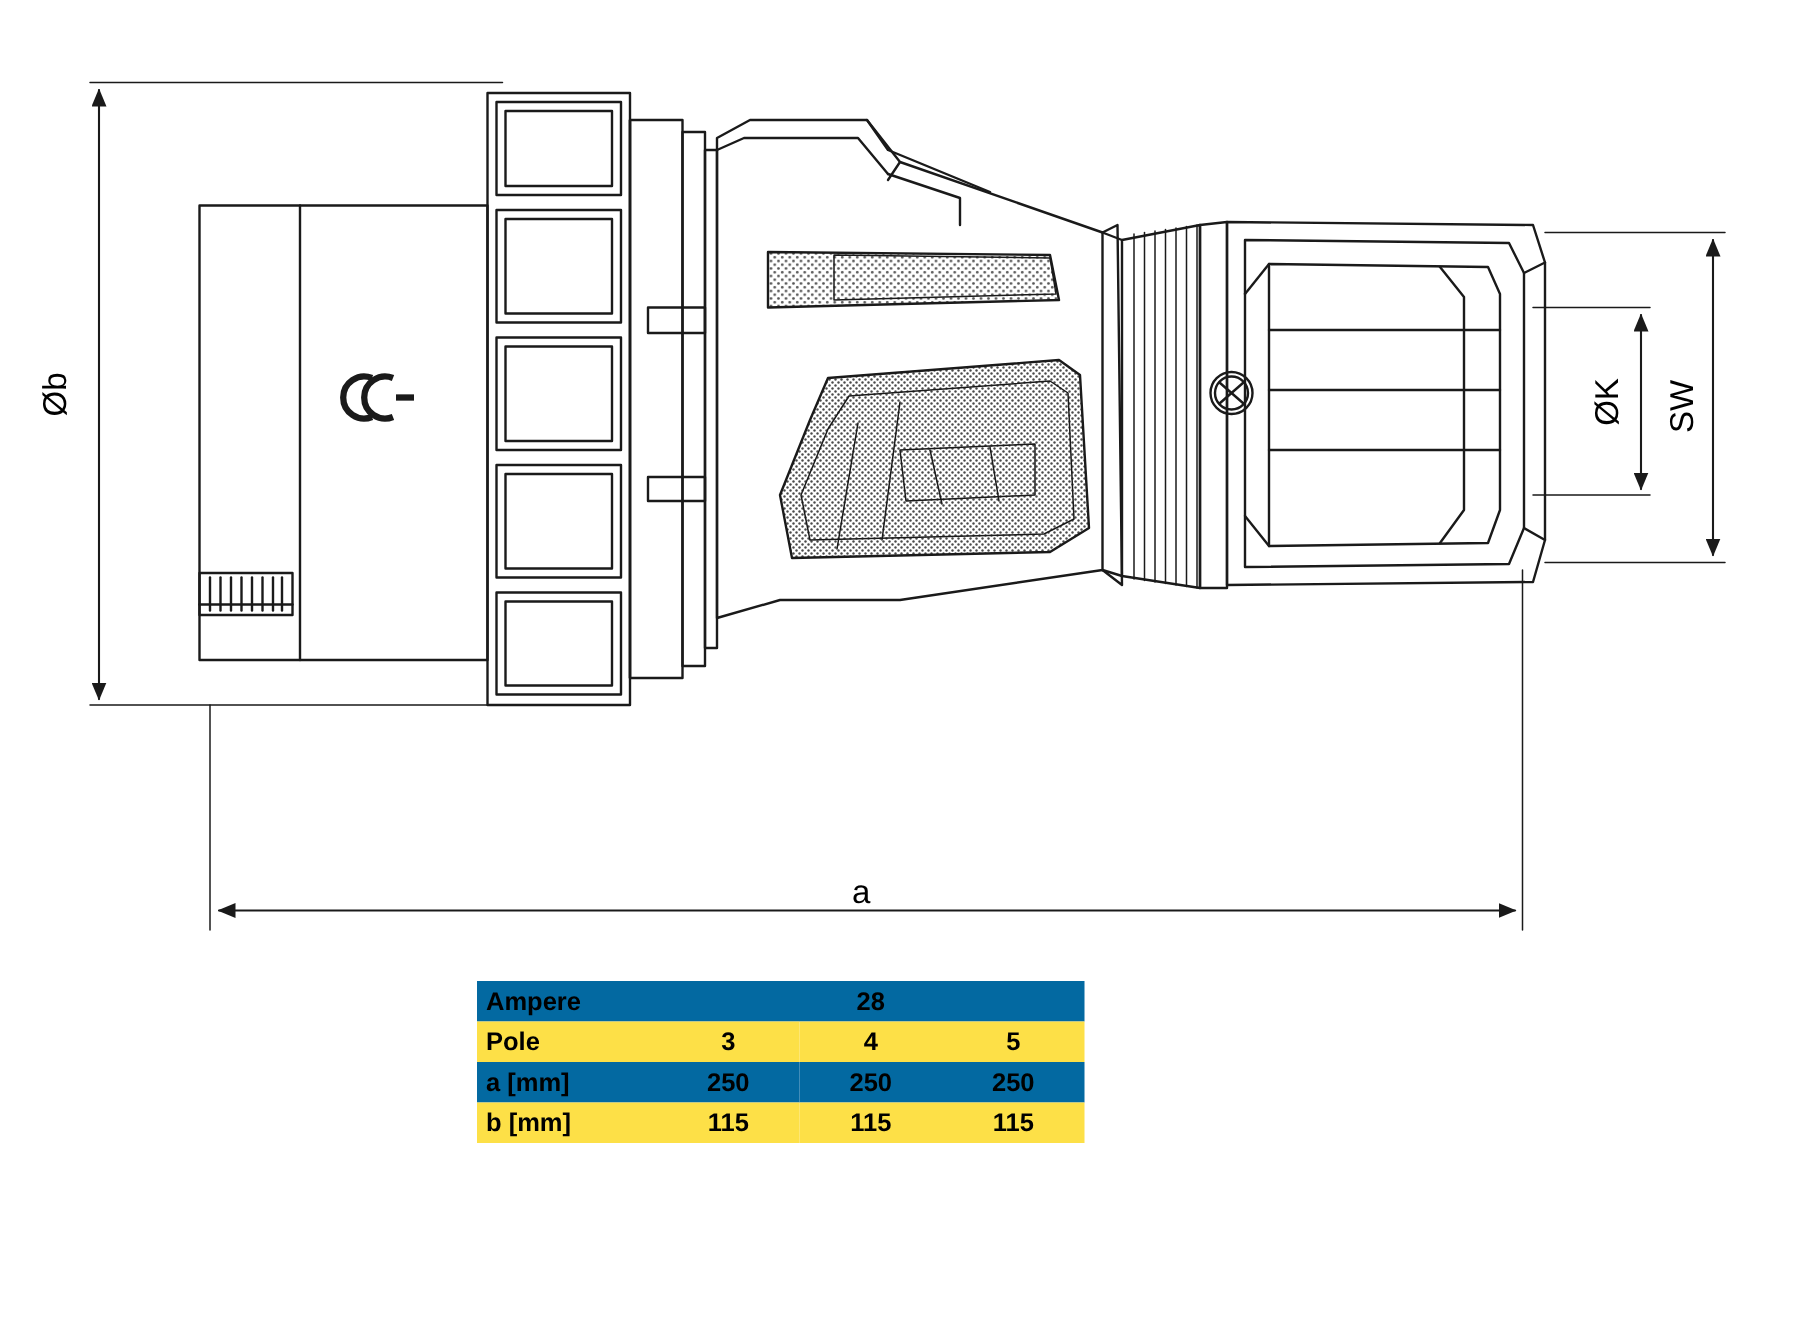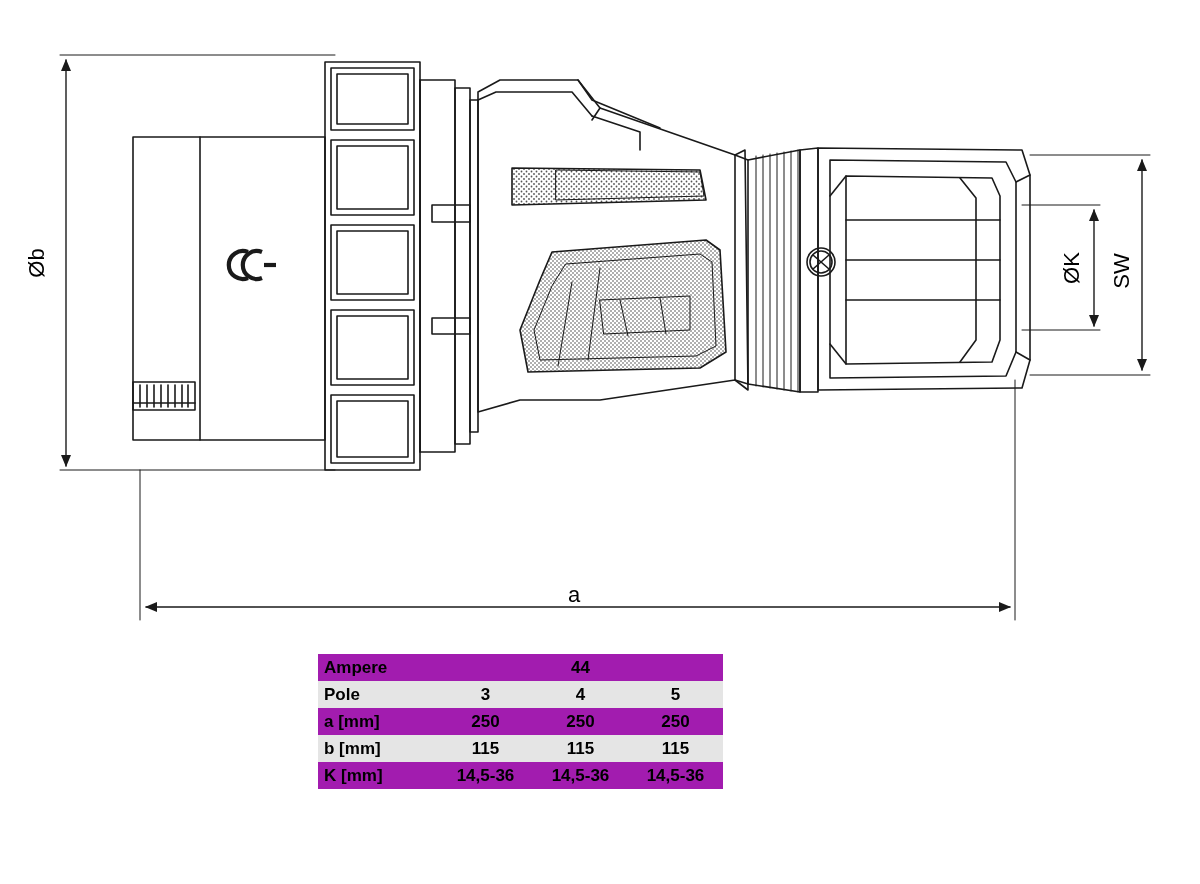"Ampere" #spec-table tr.shaded td { background: #a21caf -> #0369a1 }
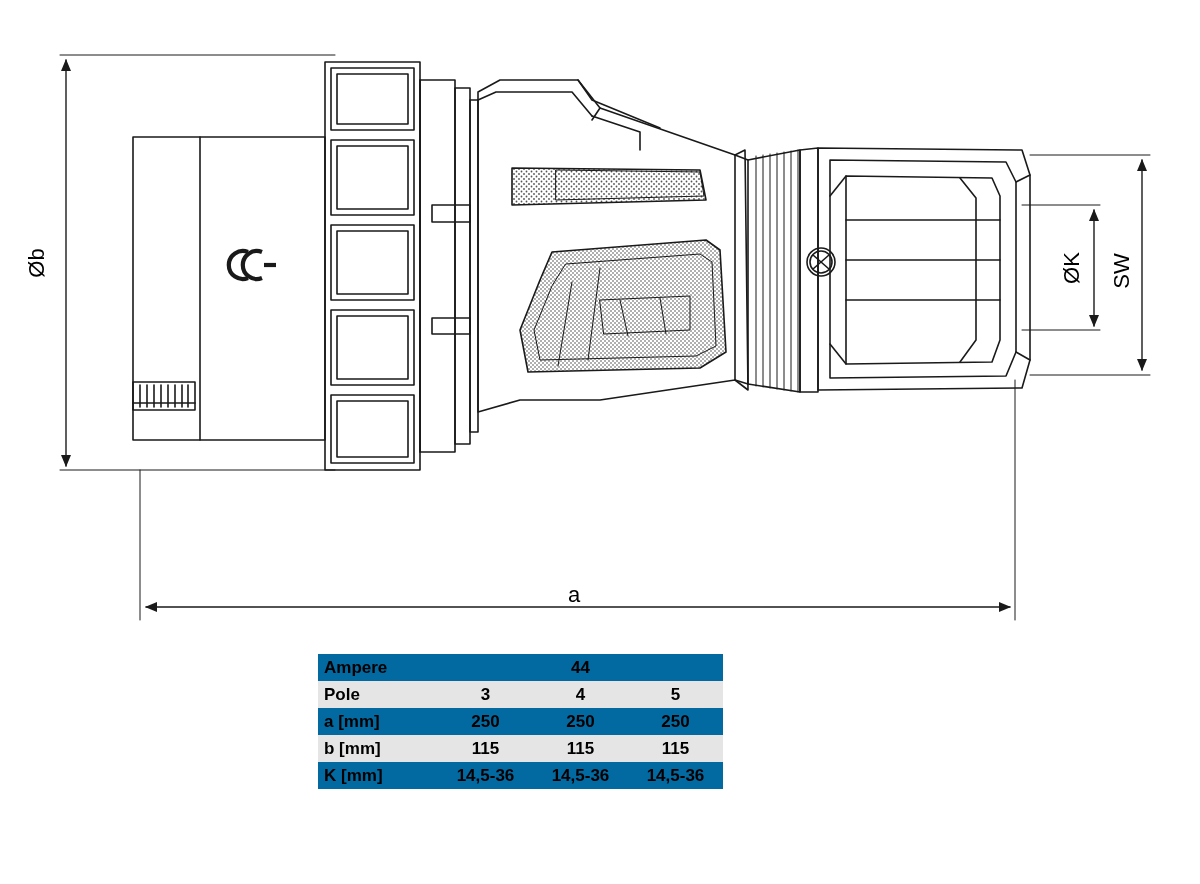"44" td.val { text: 44 -> 28 }
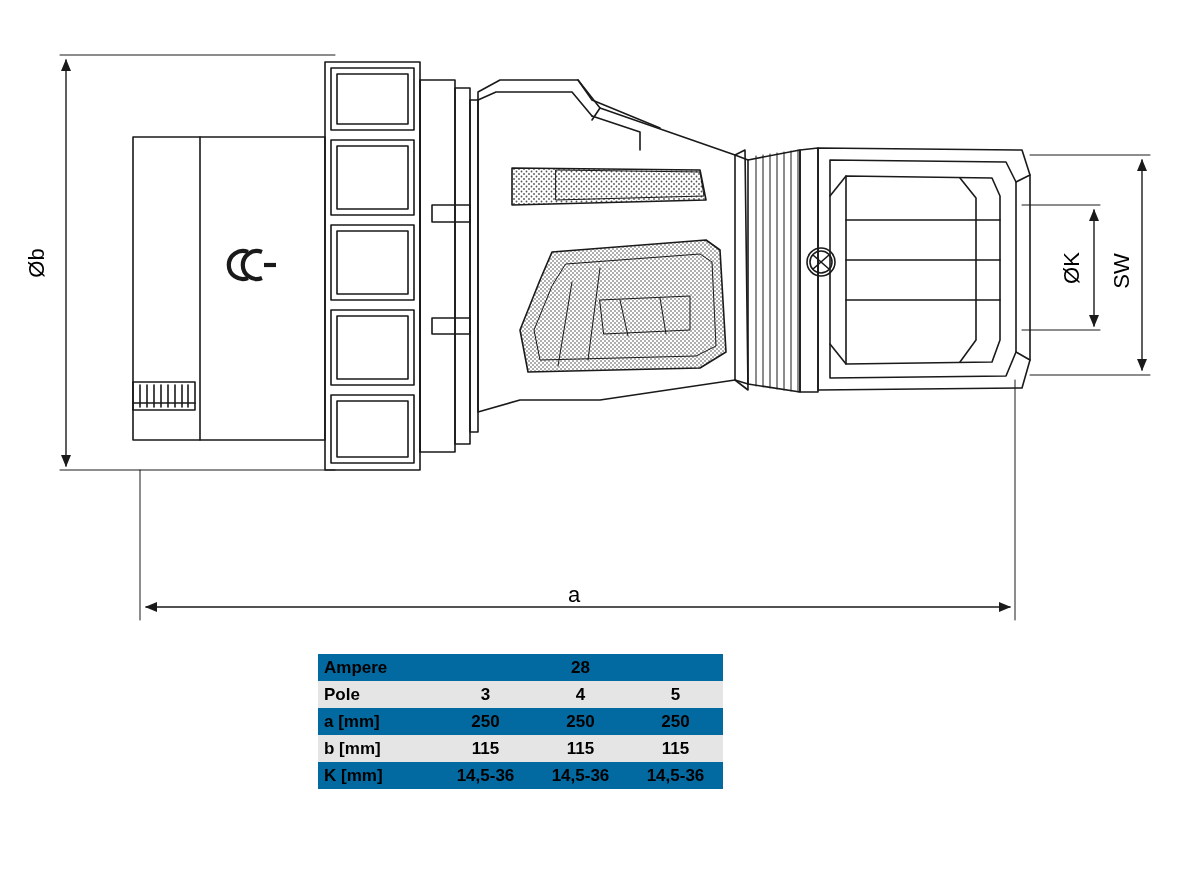"Pole" #spec-table tr.plain td { background: #e5e5e5 -> #fde047 }
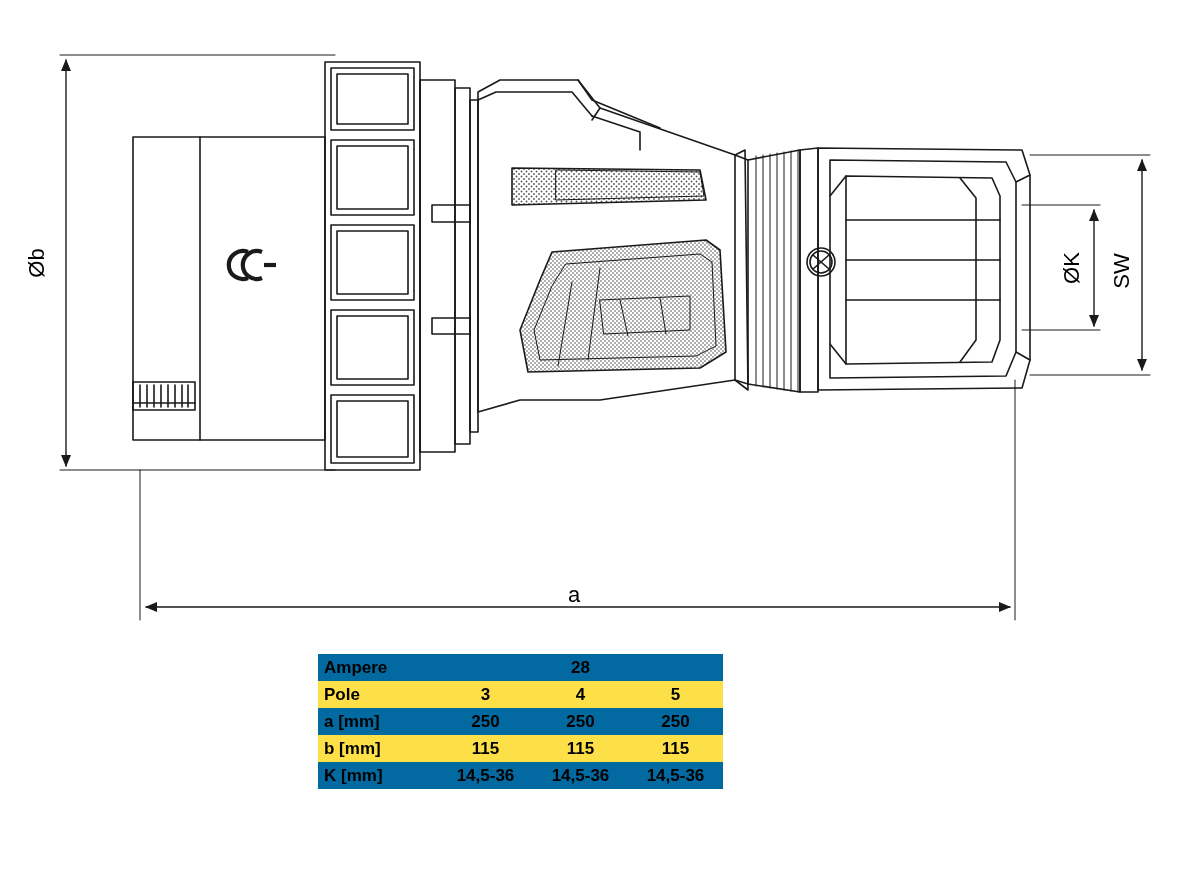"K [mm]" tr.shaded { html: <tr> <td>K [mm]</td> <td>14,5-36</td> <td>14,5-36</td> <td>14,5-36</td> </tr> -> none }
